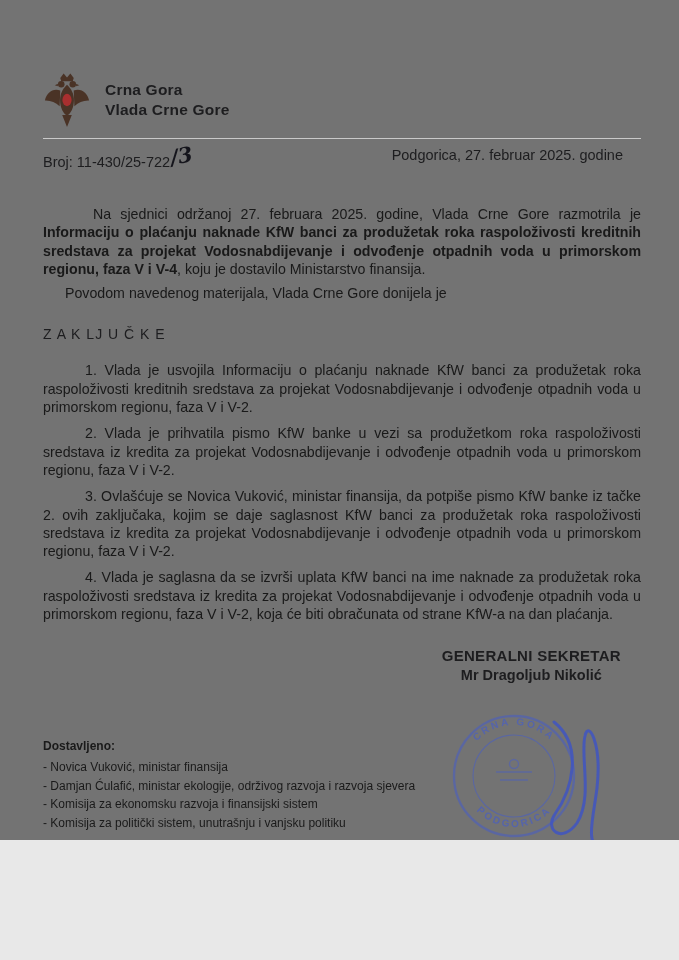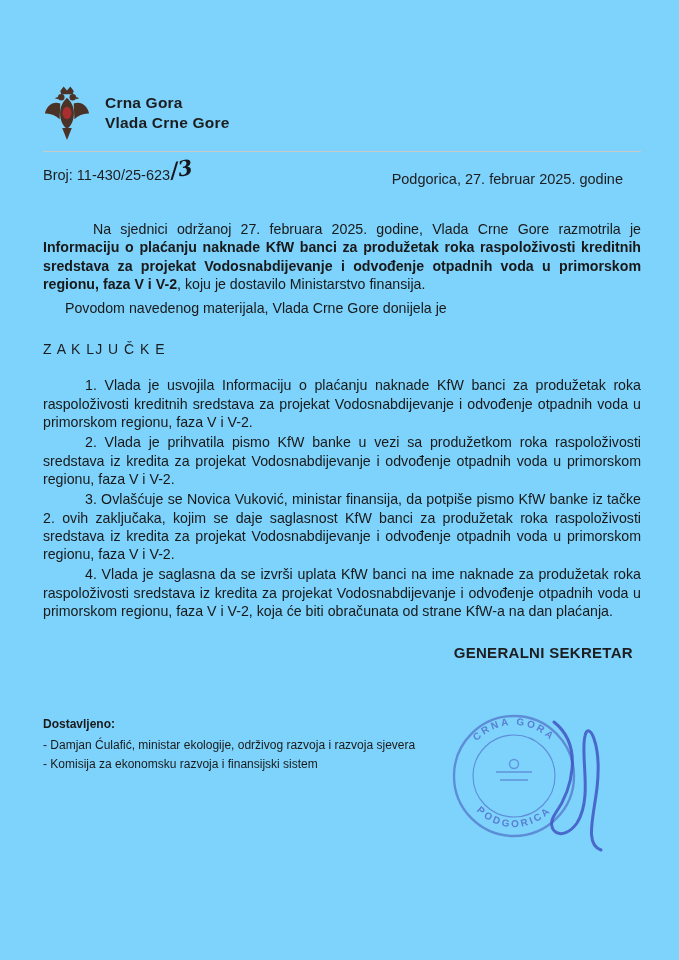"Crna Gora" .page { background: #7dd3fc -> #737373; height: 960px -> 840px; padding: 14px 38px 0 43px -> 1px 38px 0 43px }
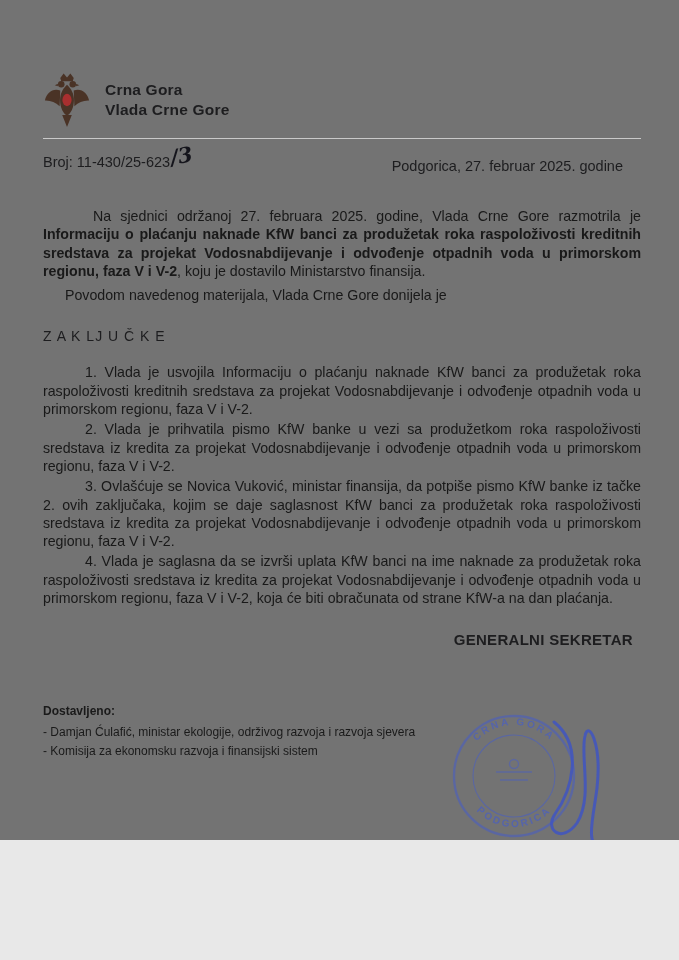"Broj: 11-430/25-623" span { text: 11-430/25-623 -> 11-430/25-722 }
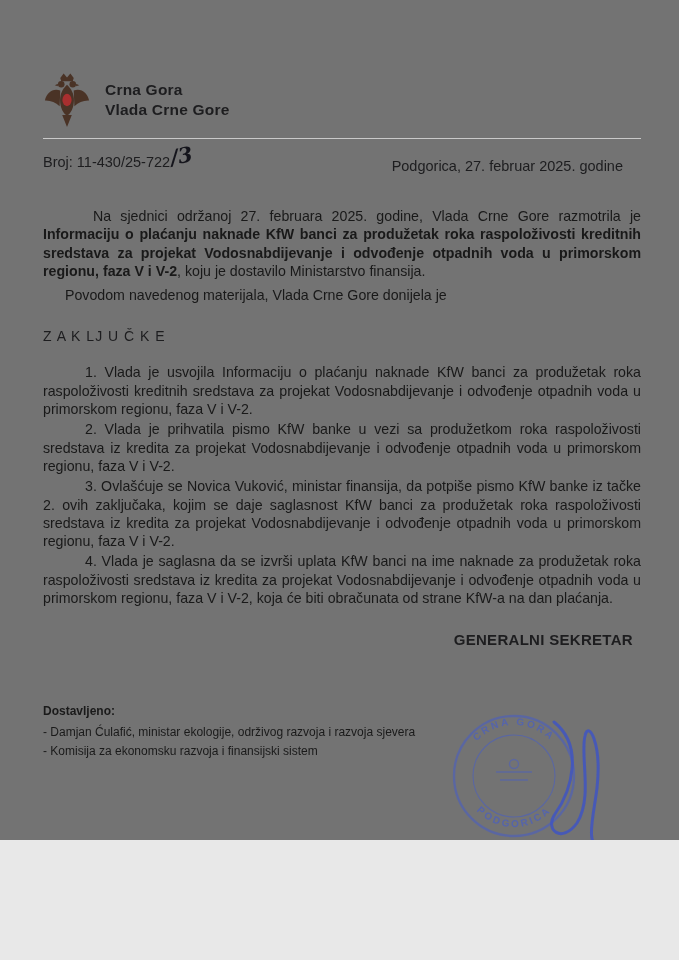"Podgorica, 27. februar 2025. godine" .place-date { margin-top: 11px -> none }
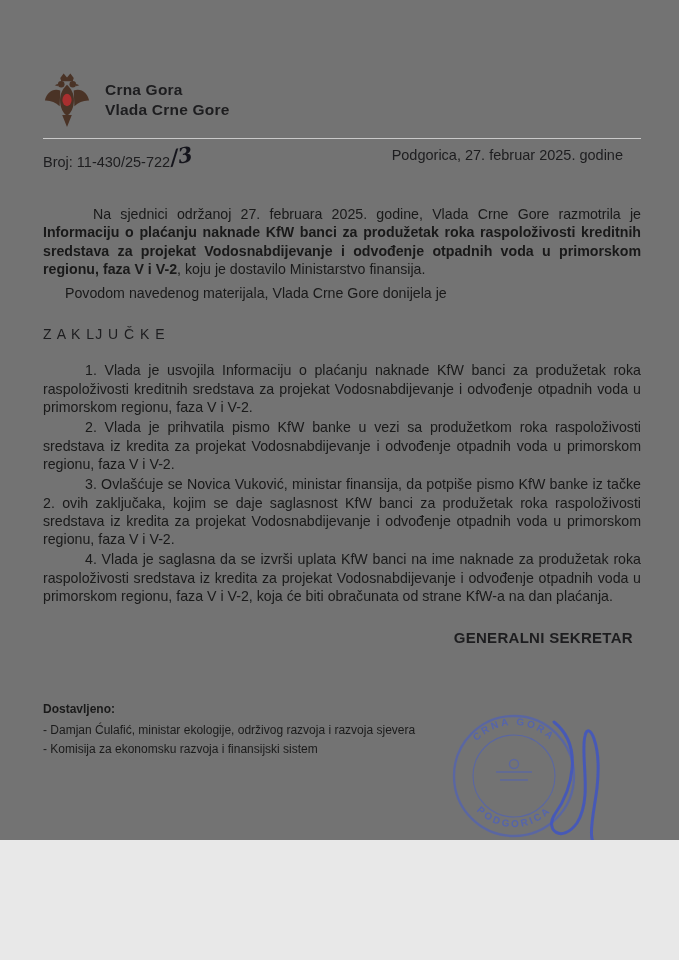"Informaciju o plaćanju naknade KfW" b { text: V-2 -> V-4 }
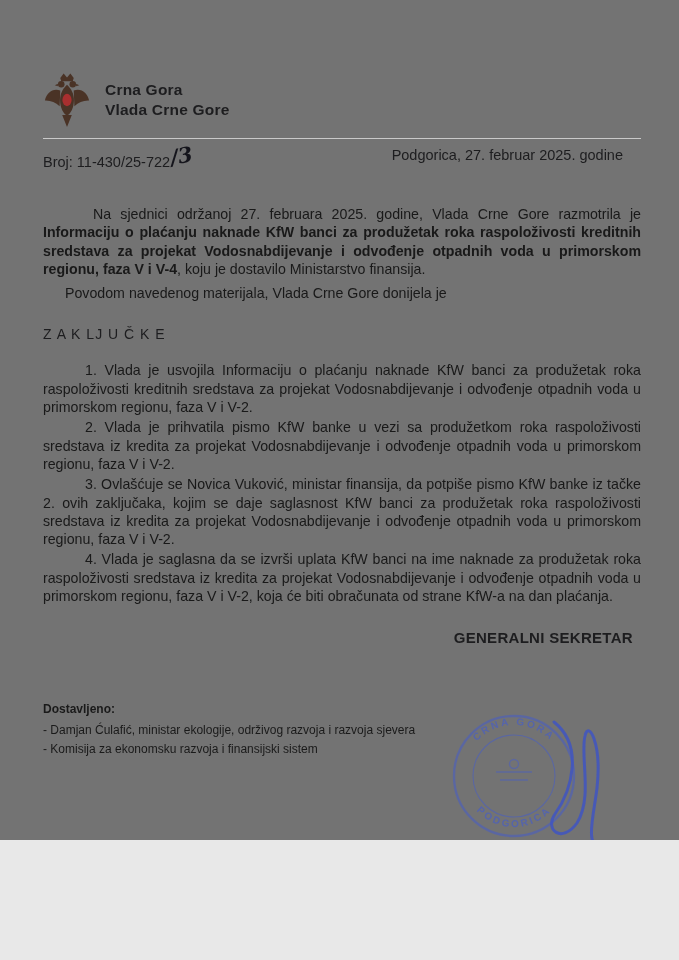"1. Vlada je usvojila Informaciju" .p-concl { margin-top: 2px -> 8px }
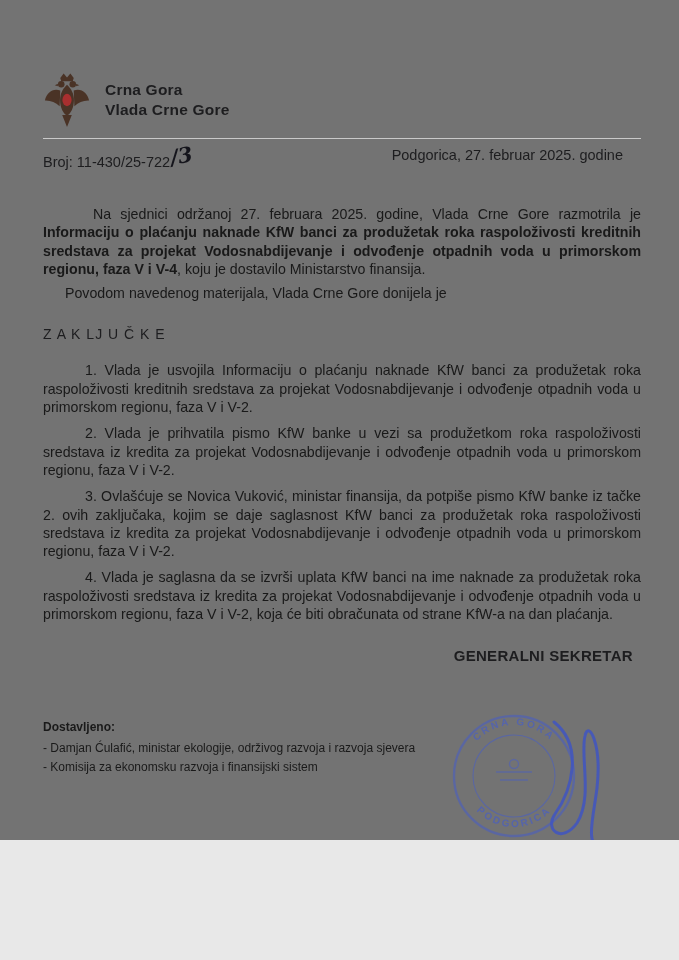"GENERALNI SEKRETAR" .sig-block { margin-right: 8px -> 20px }
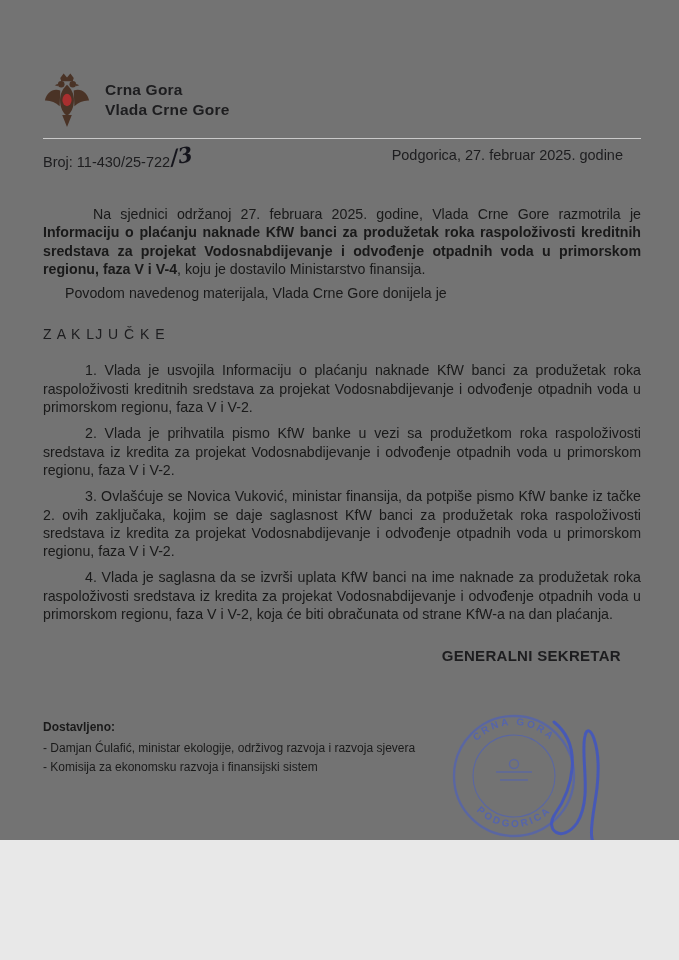"Mr Dragoljub Nikolić" div.sig-name { html: none -> <div>Mr Dragoljub Nikolić</div> }
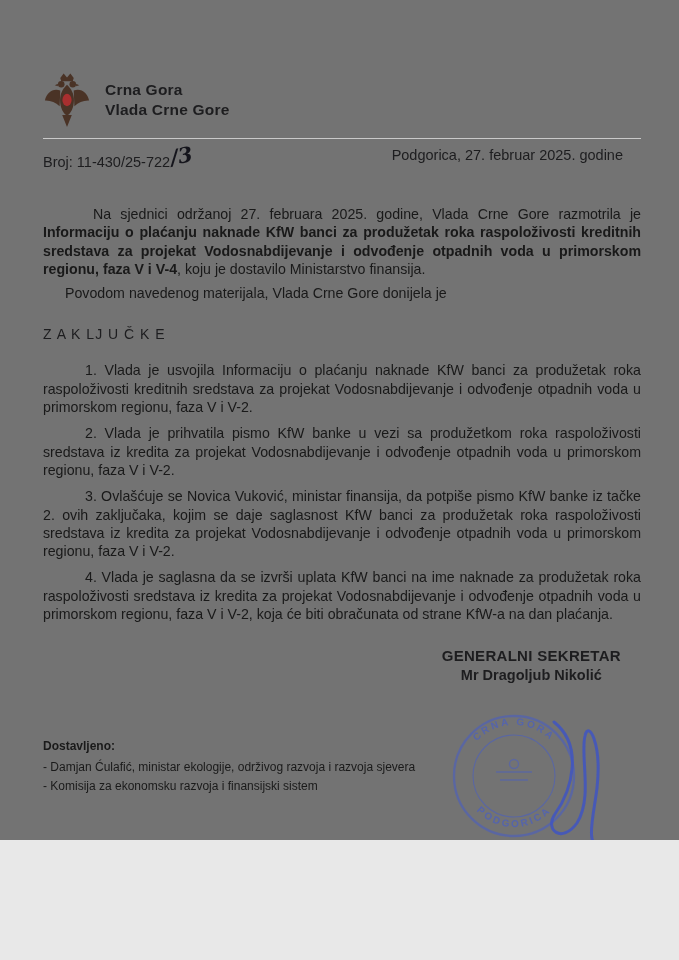"- Novica Vuković, ministar finansija" div { html: none -> <div>- Novica Vuković, ministar finansija</div> }
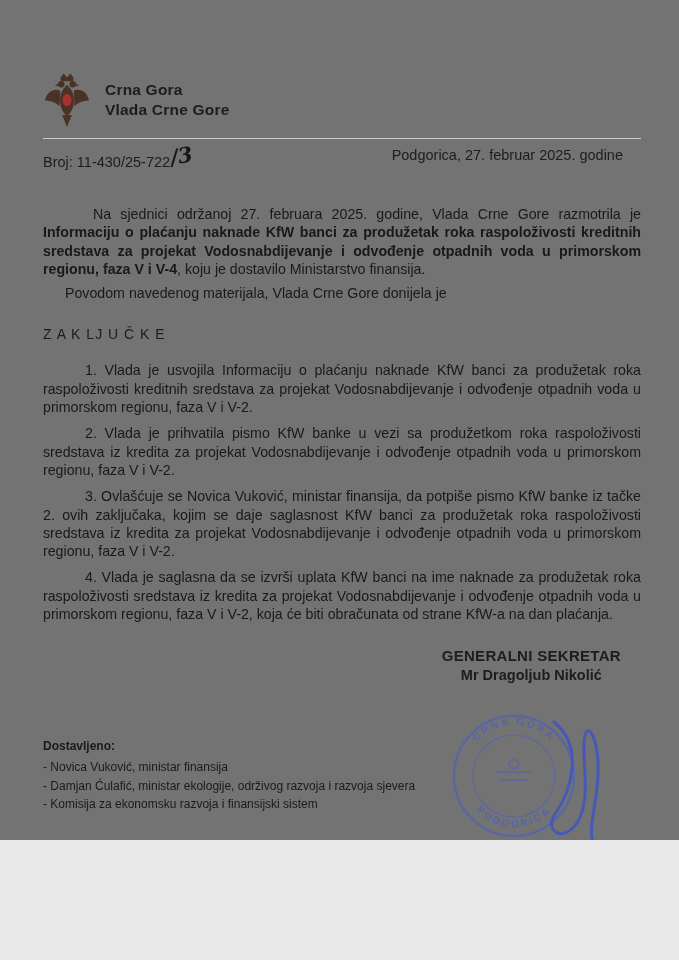"- Komisija za politički sistem," div { html: none -> <div>- Komisija za politički sistem, unutrašnju i vanjsku politiku</div> }
